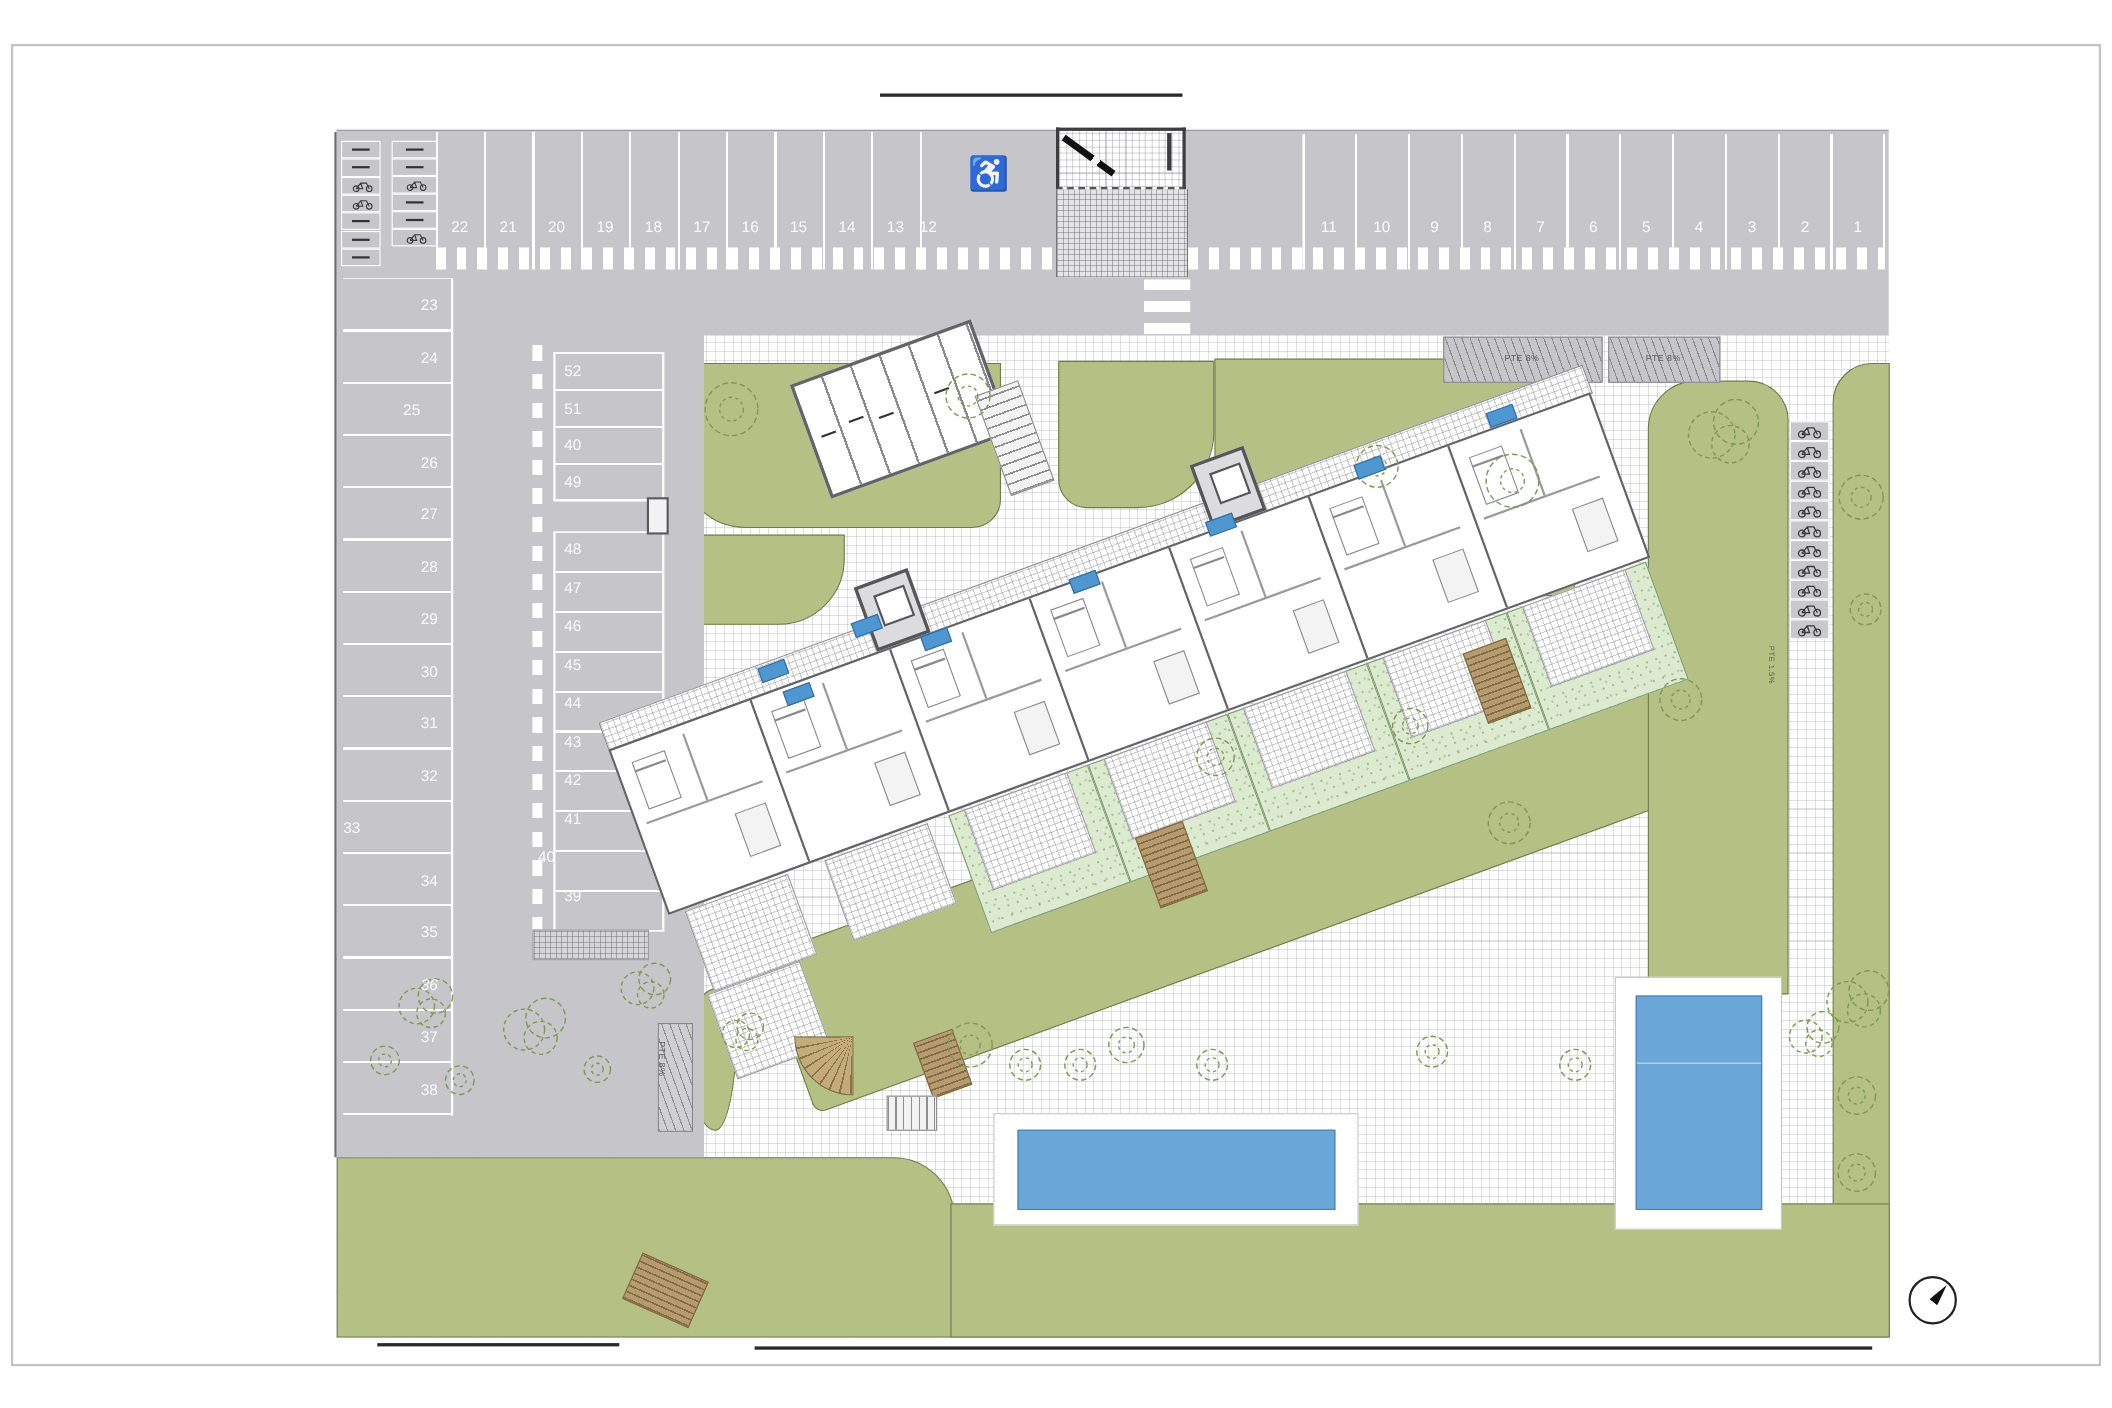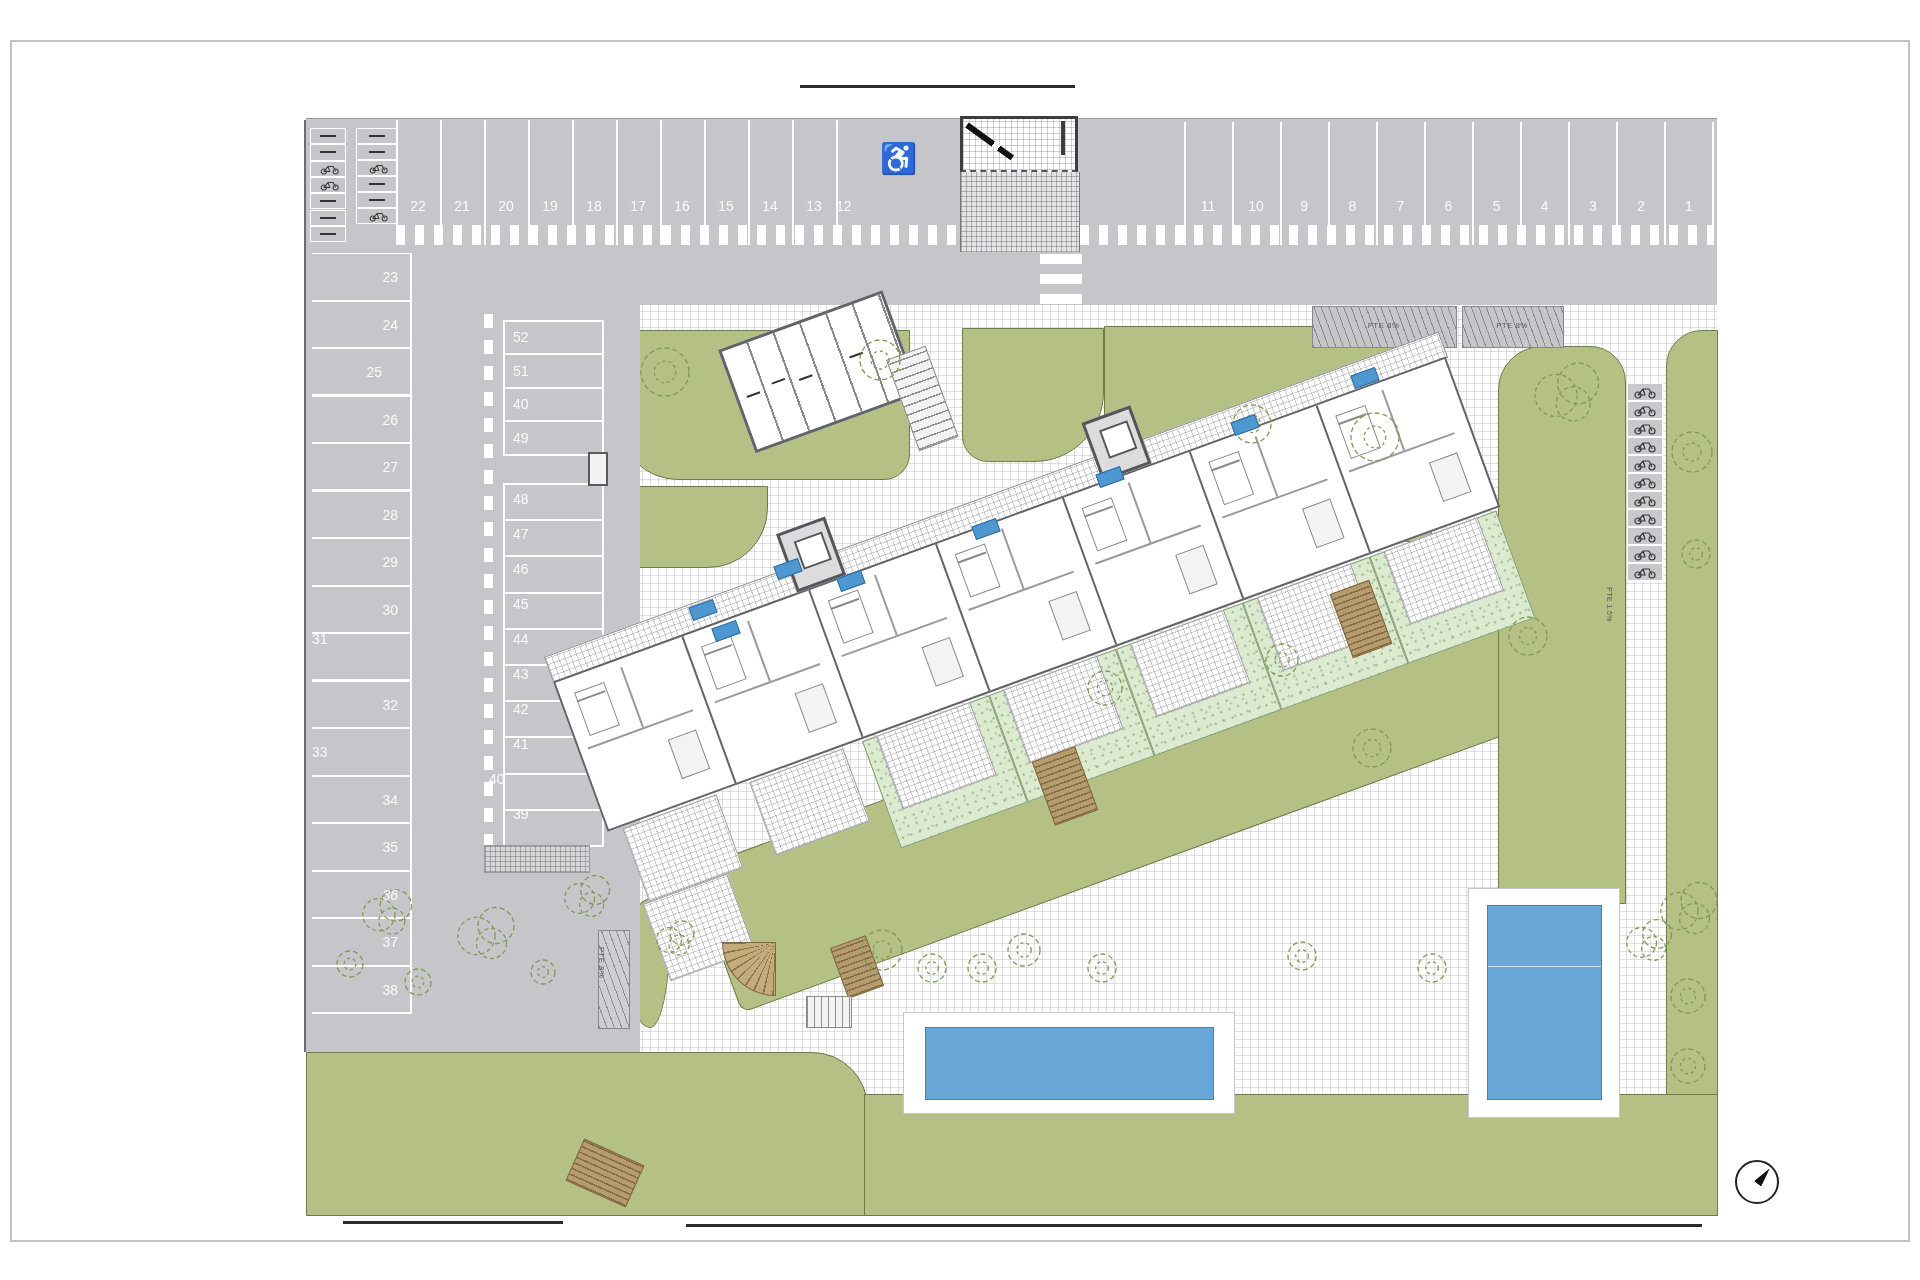"31" div.abs { text-align: none -> right; top: 632px -> 650px }
